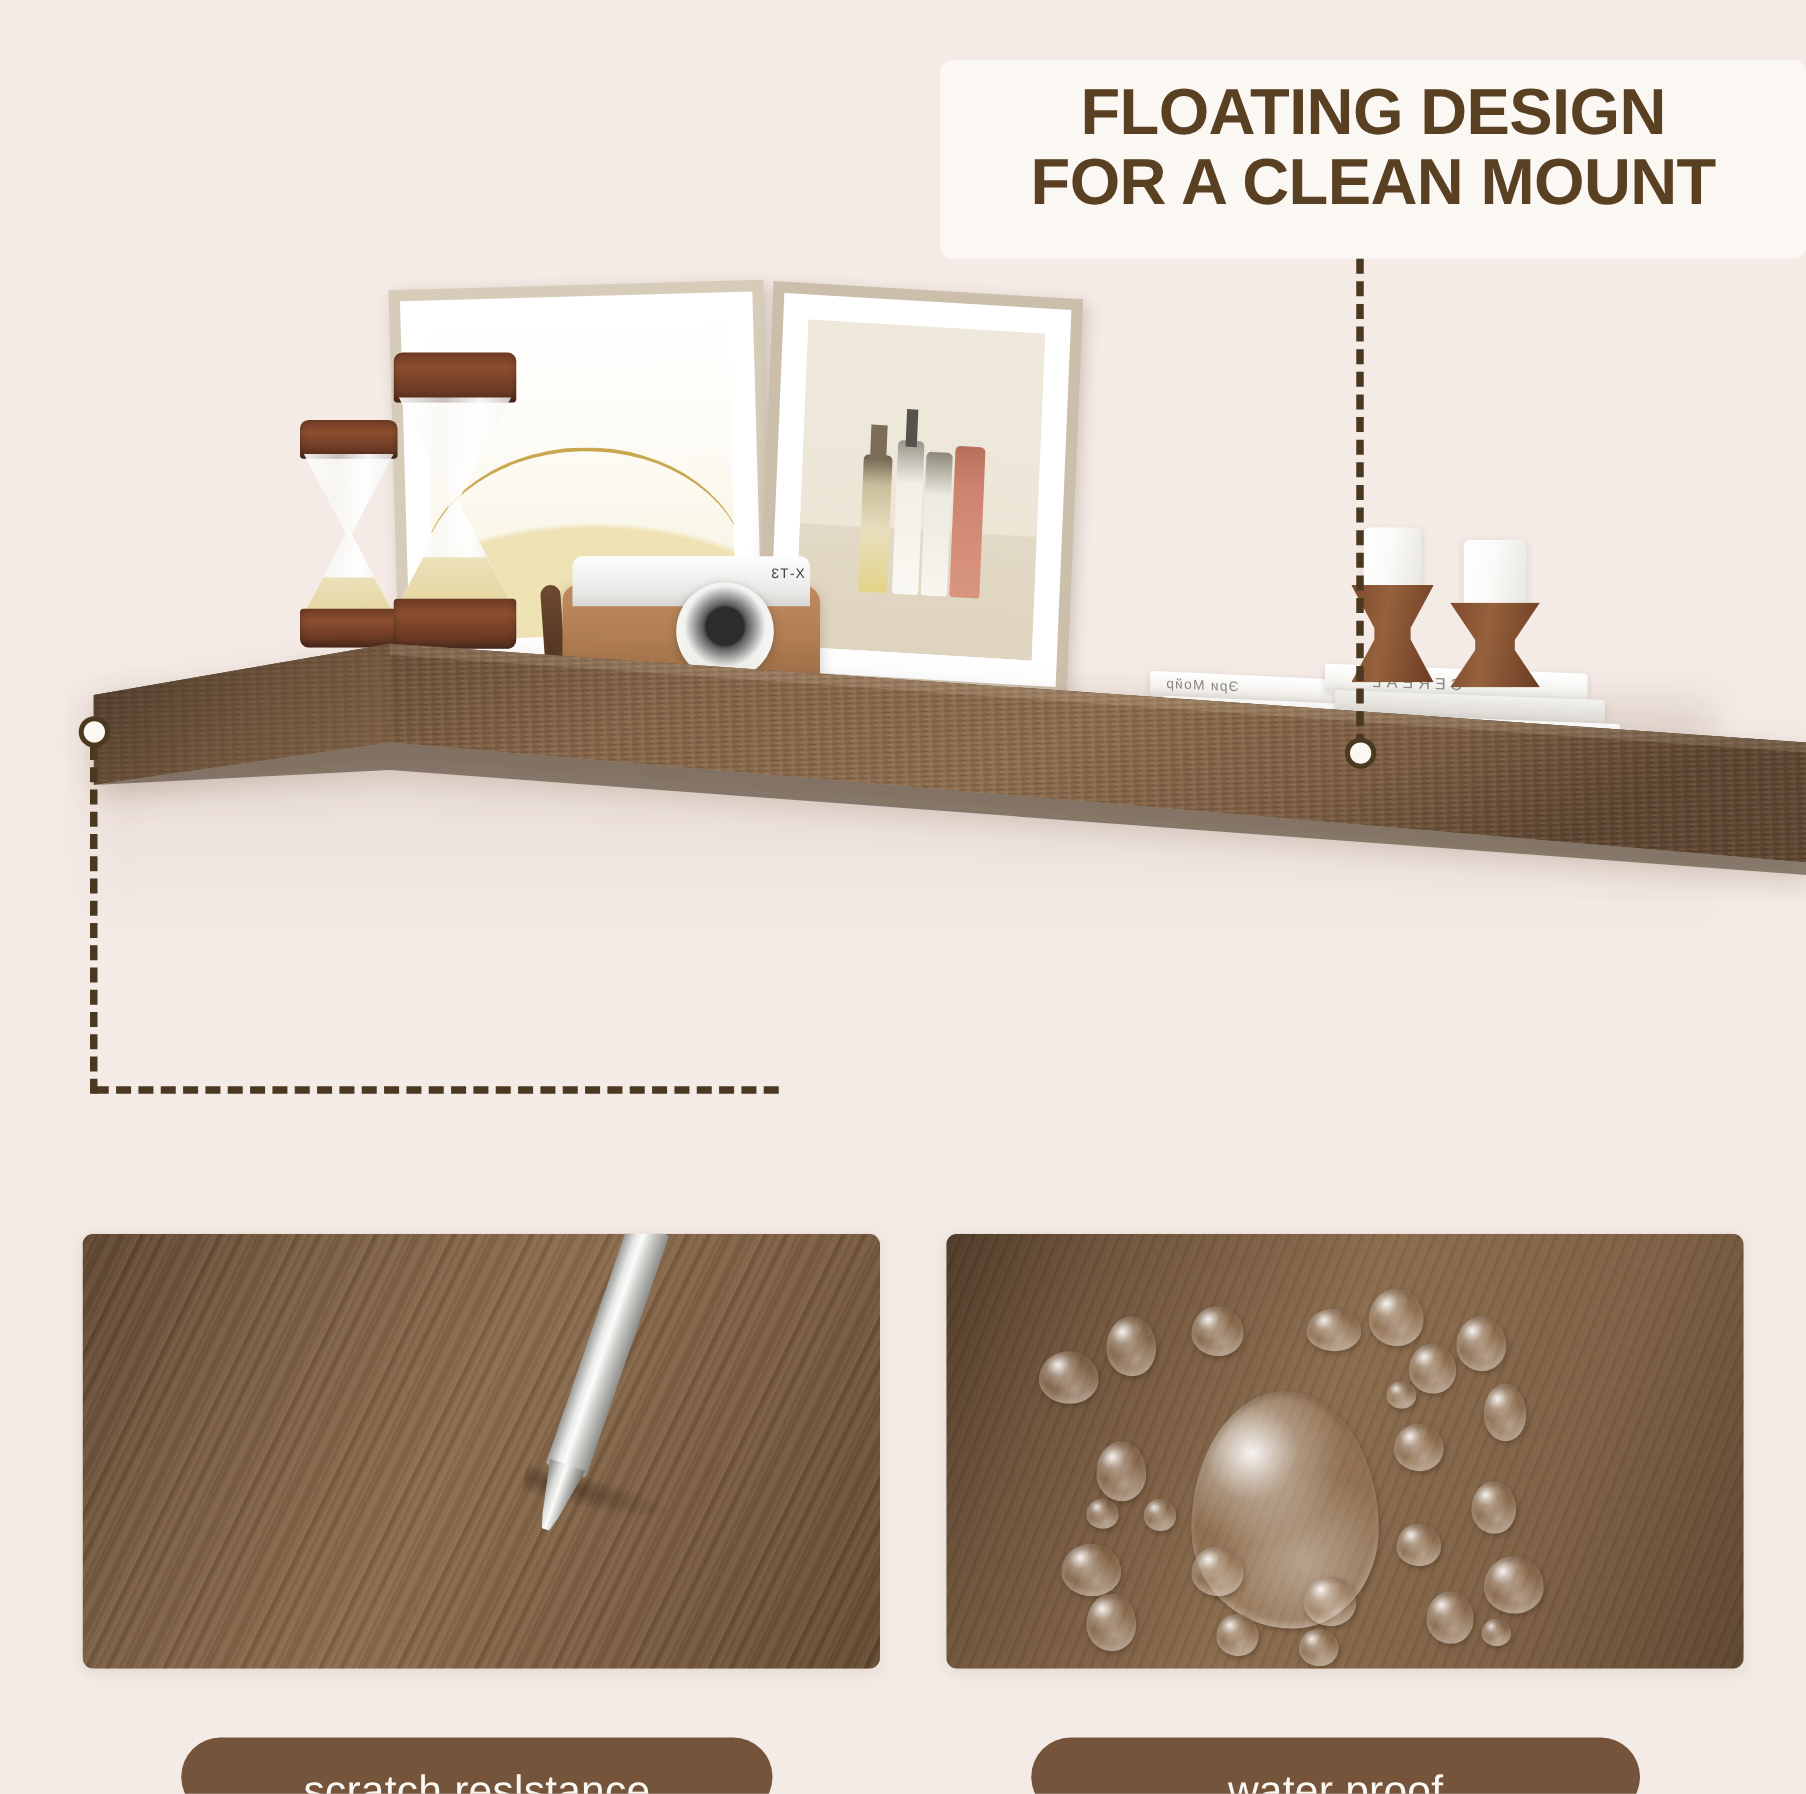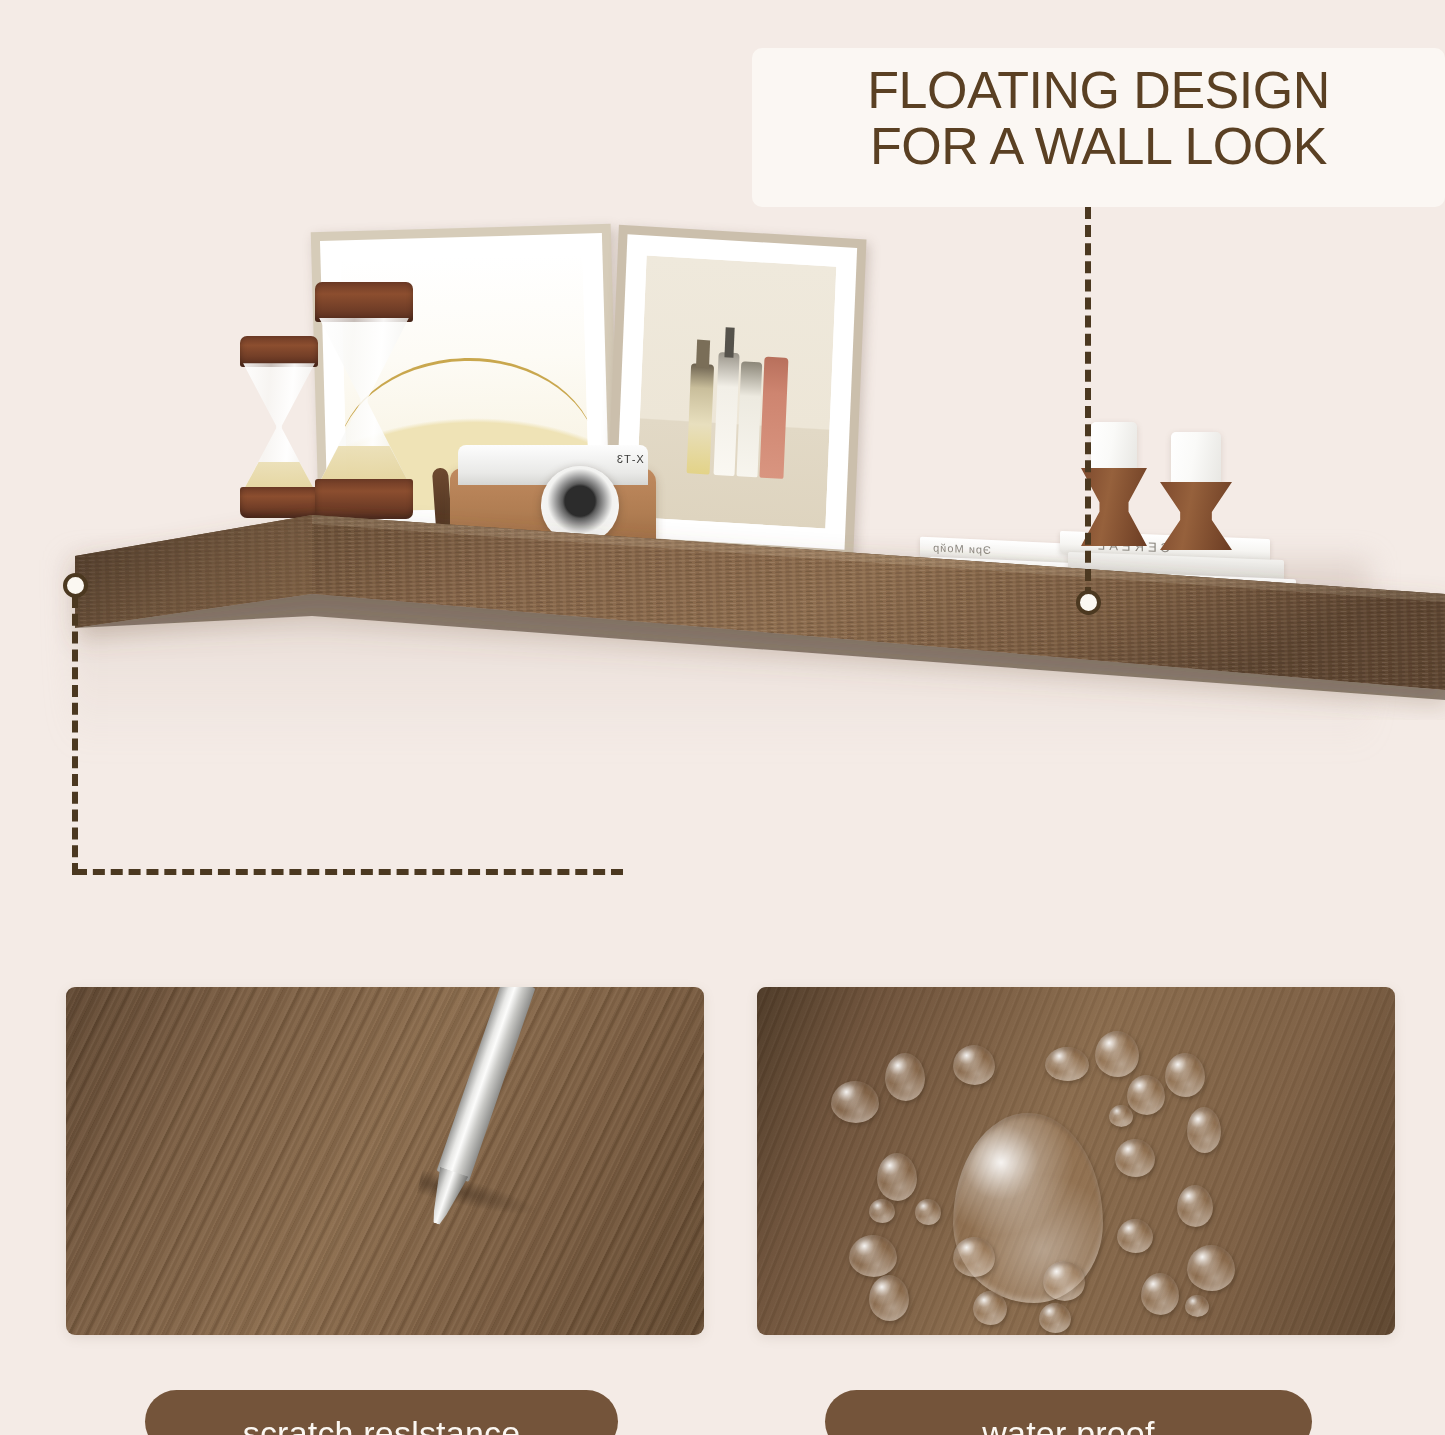"FLOATING DESIGN" .headline { font-weight: 400 -> 700 }
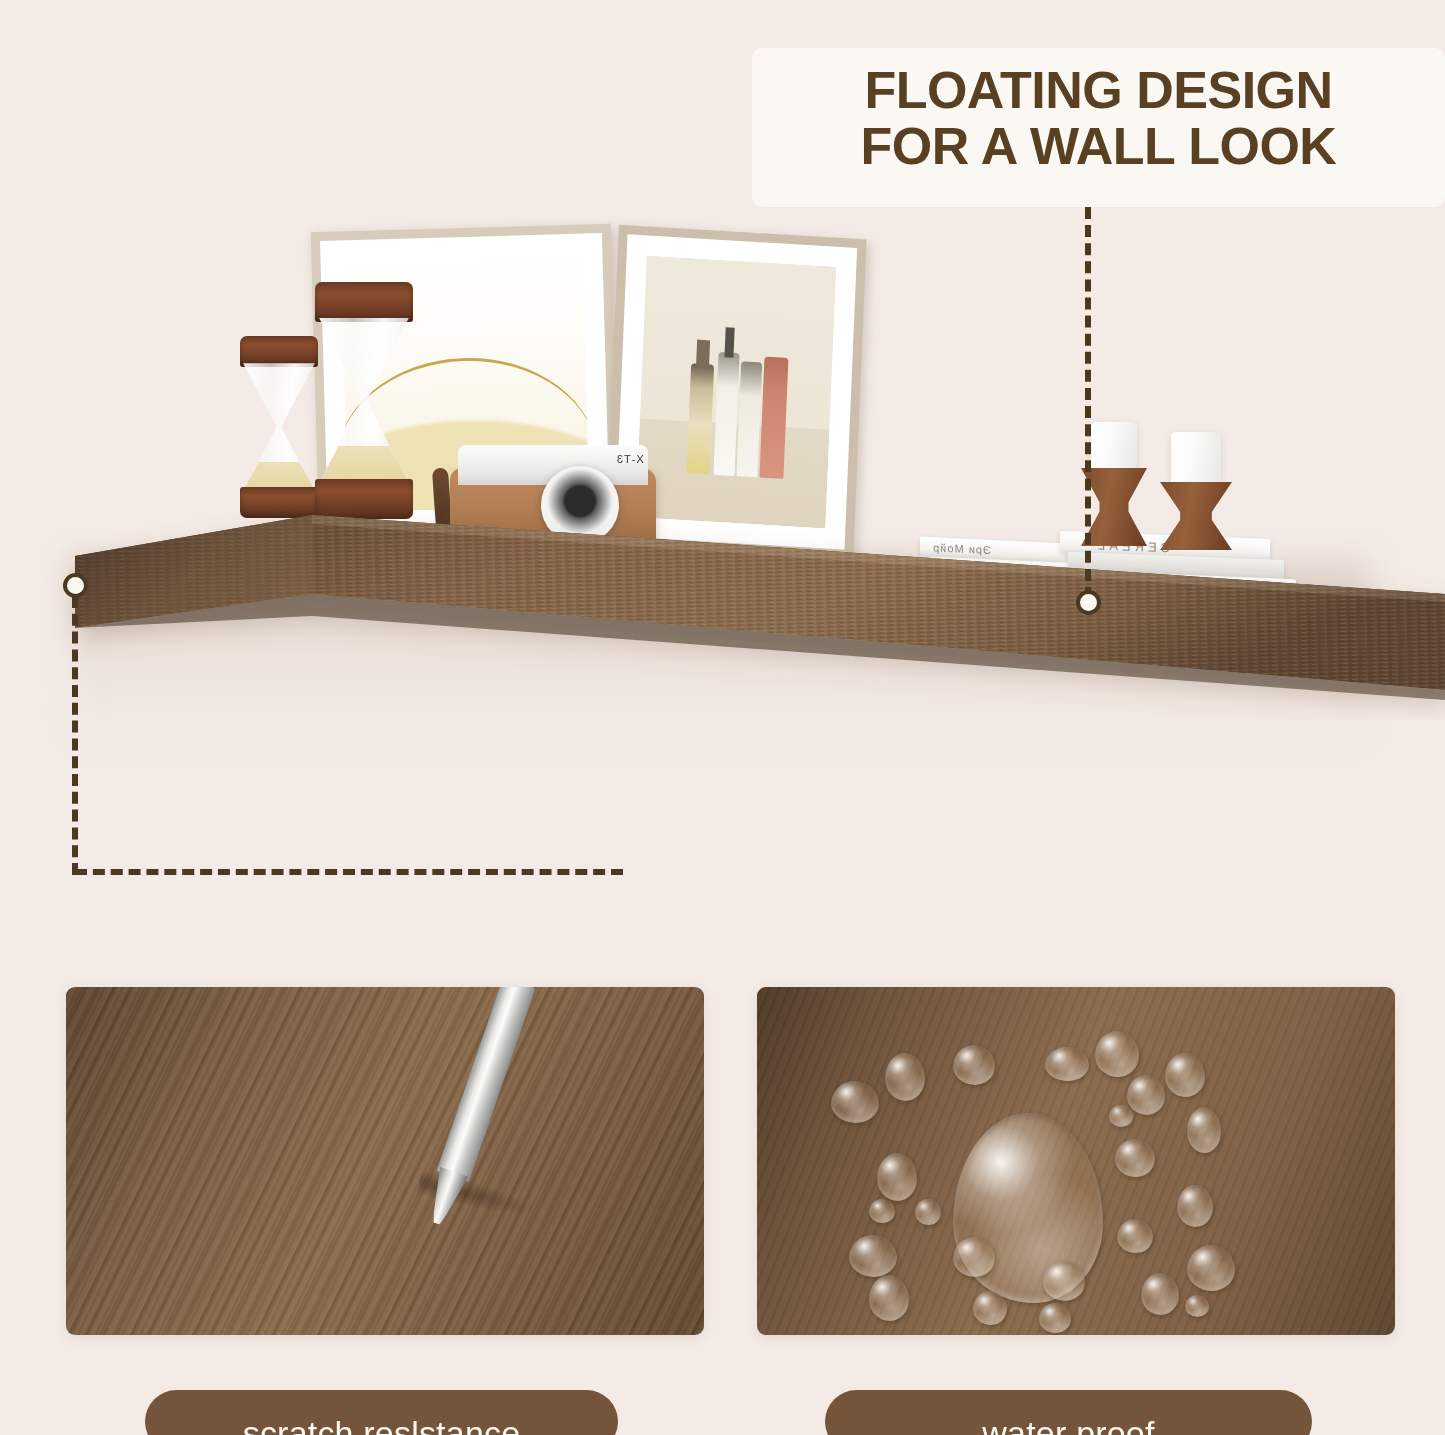"FOR A WALL LOOK" div { text: WALL LOOK -> CLEAN MOUNT }
